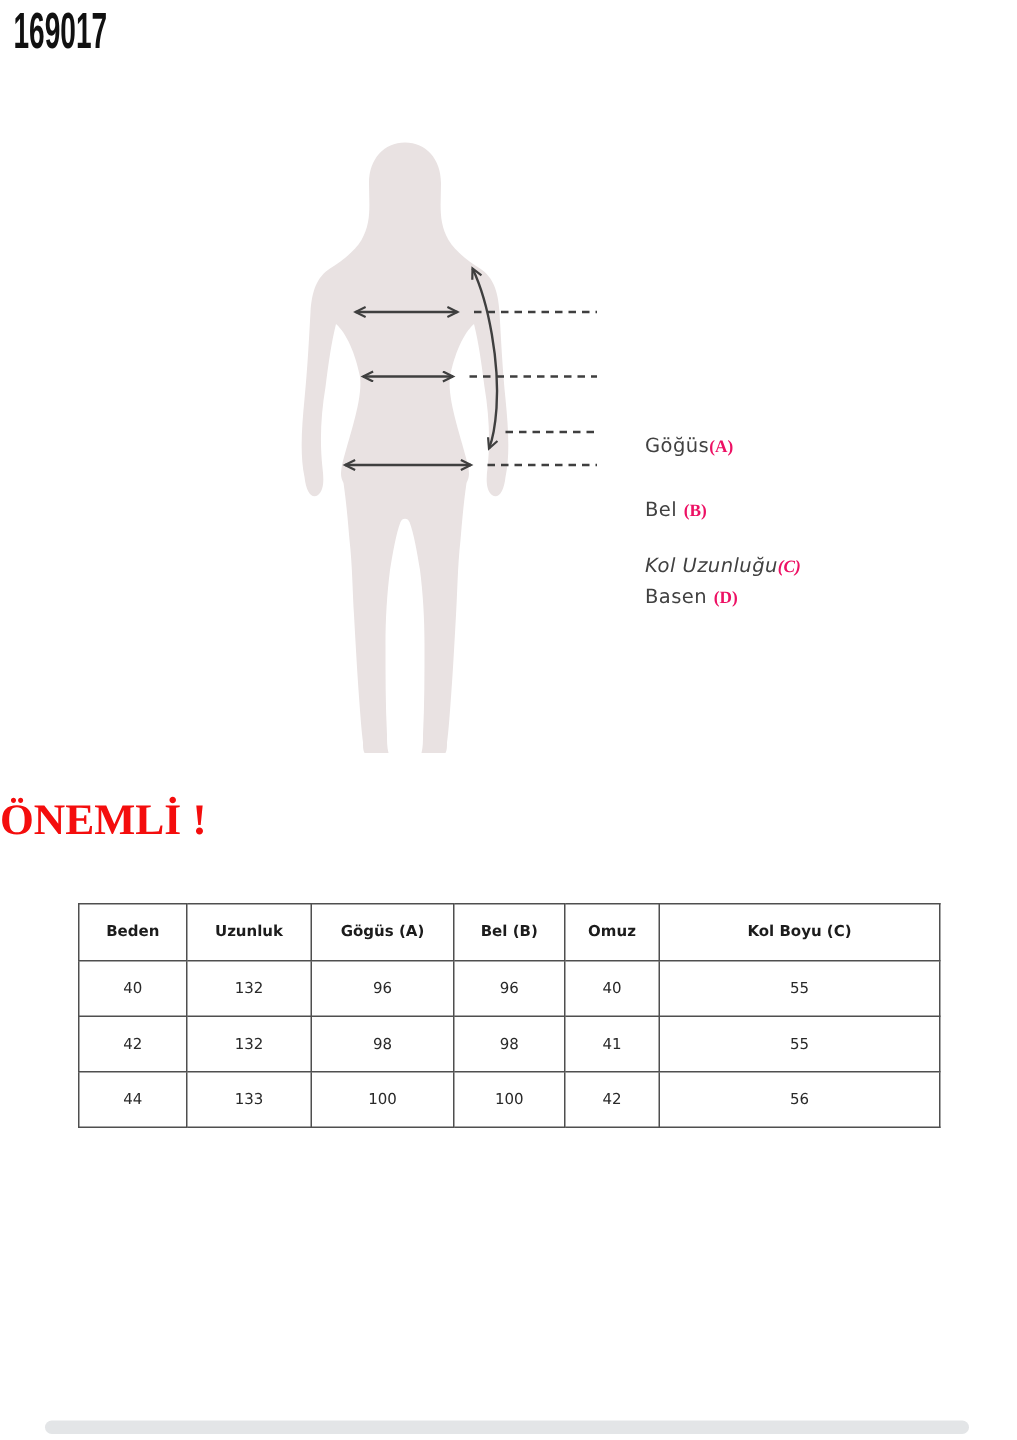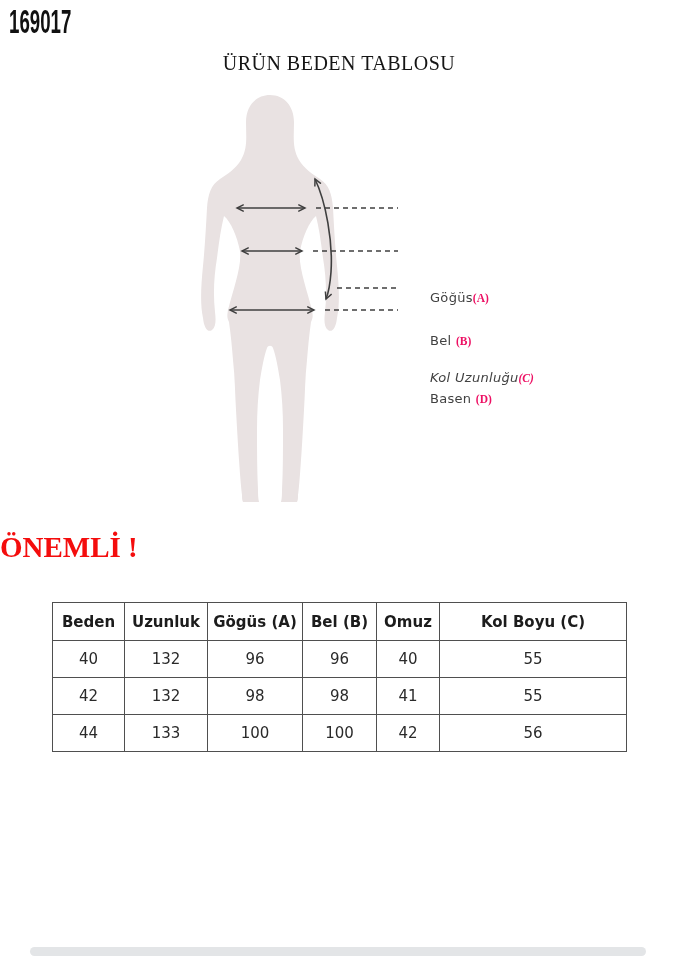"ÜRÜN BEDEN TABLOSU" div.title { html: <div>ÜRÜN BEDEN TABLOSU</div> -> none }
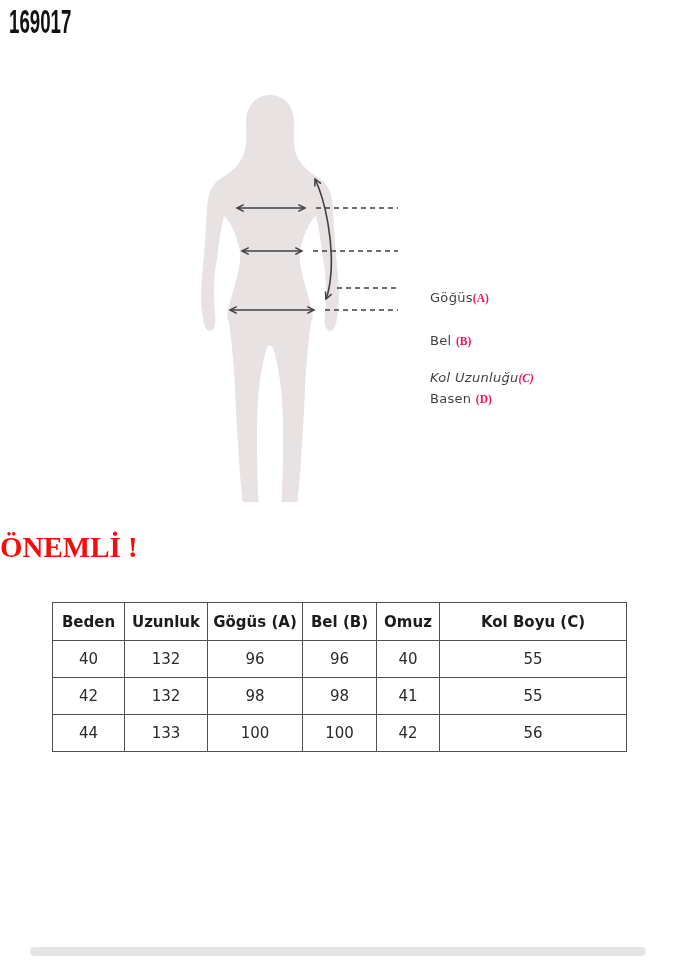"Beden" table.size td,table.size th { font-size: 15px -> 10px }
